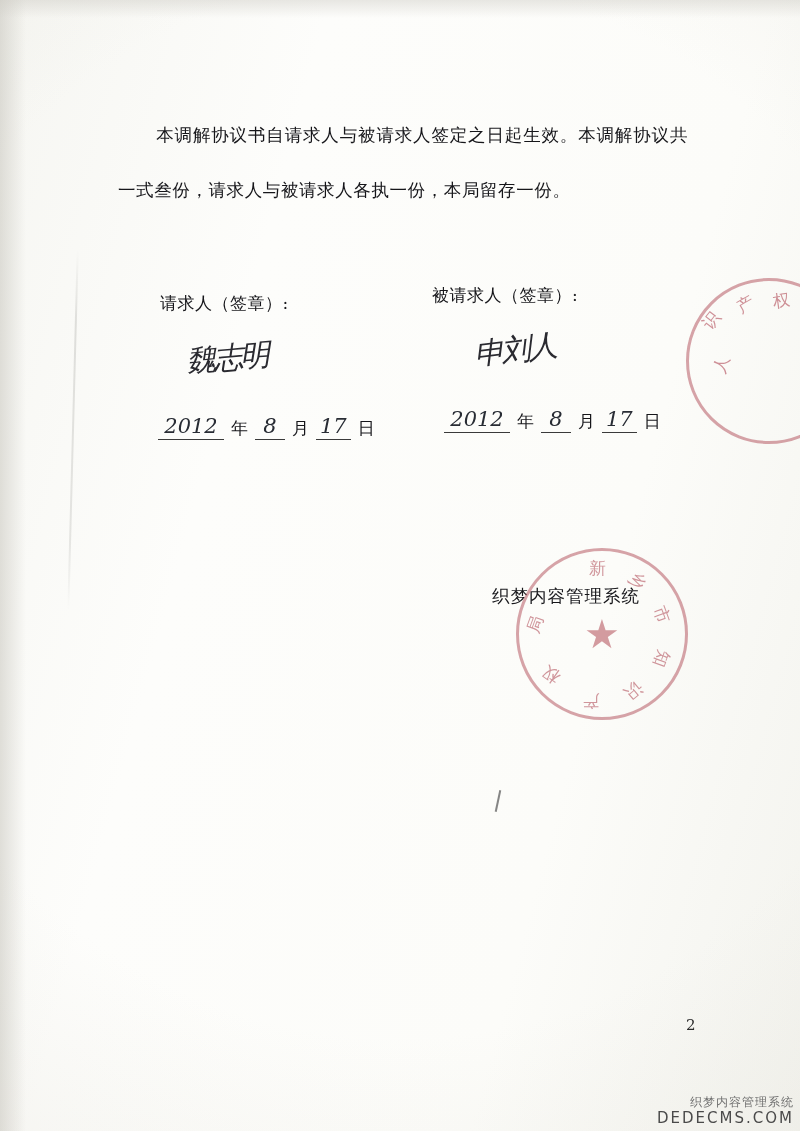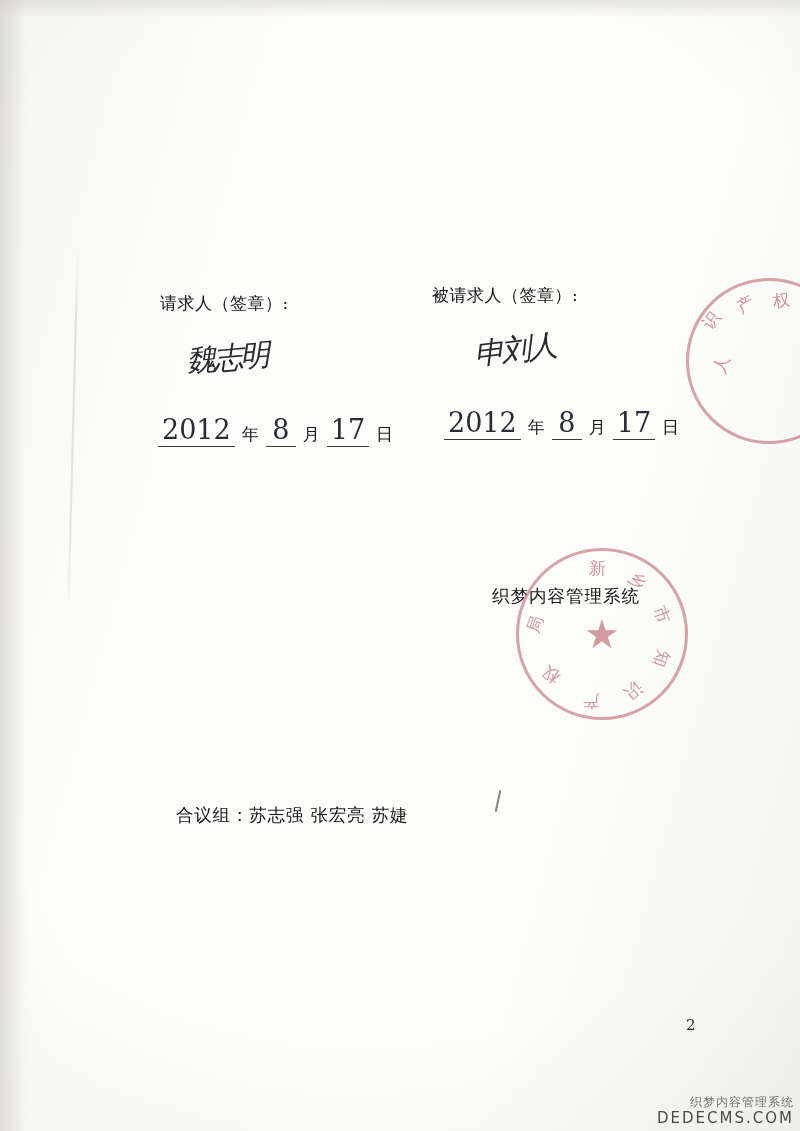"本调解协议书自请求人与被请求人签定之日起生效。本调解协议共一式叁份，请求人与被请" div.body-text { html: none -> <div><span></span><span>本调解协议书自请求人与被请求人签定之日起生效。本调解协议共一式叁份，请求人与被请求人各执一份，本局留存一份。</span></div> }
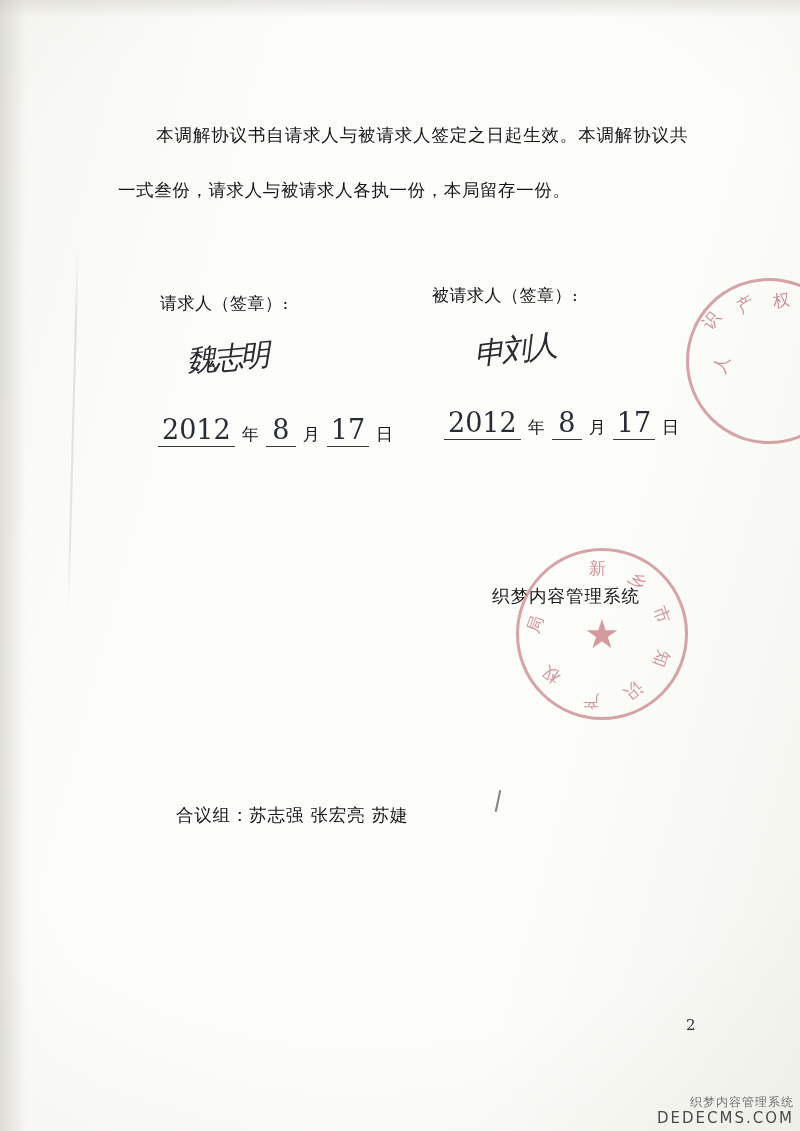"2012" .date-row .num { font-size: 27px -> 21px; font-style: none -> italic }
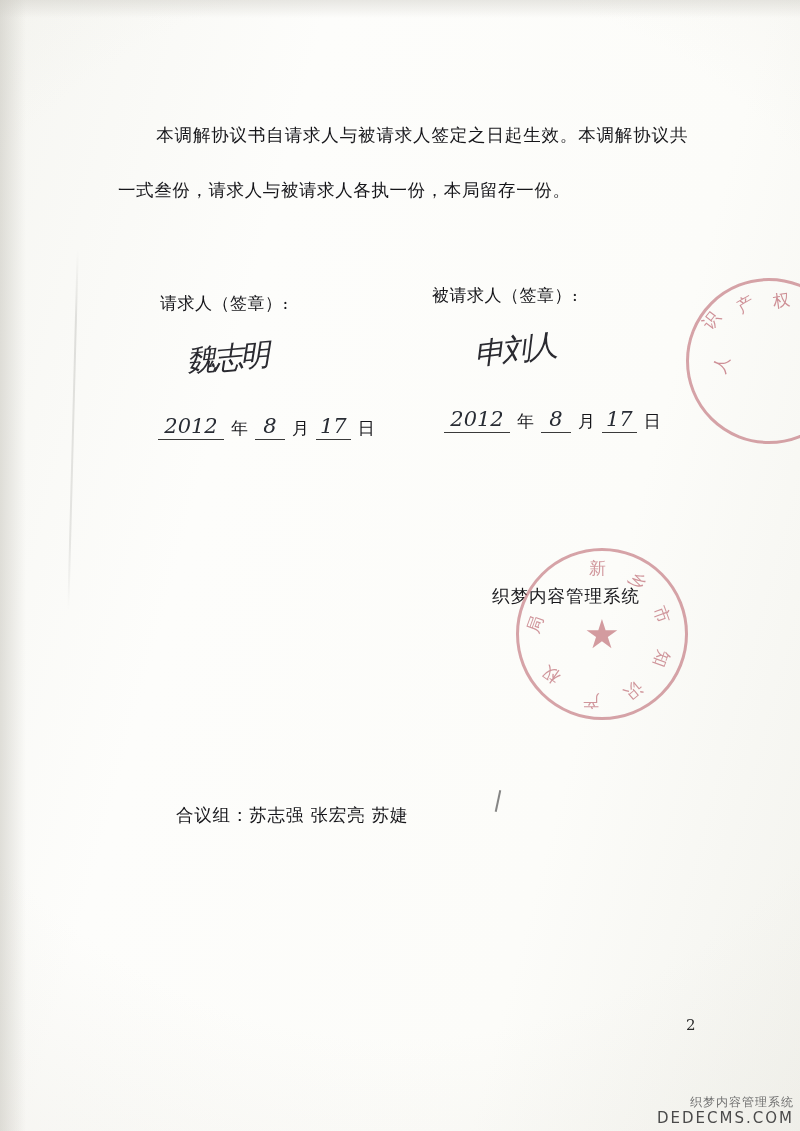"合议组：苏志强 张宏亮 苏婕" div.panel-line { html: <div><span>合议组：</span><span>苏志强 张宏亮 苏婕</span></div> -> none }
